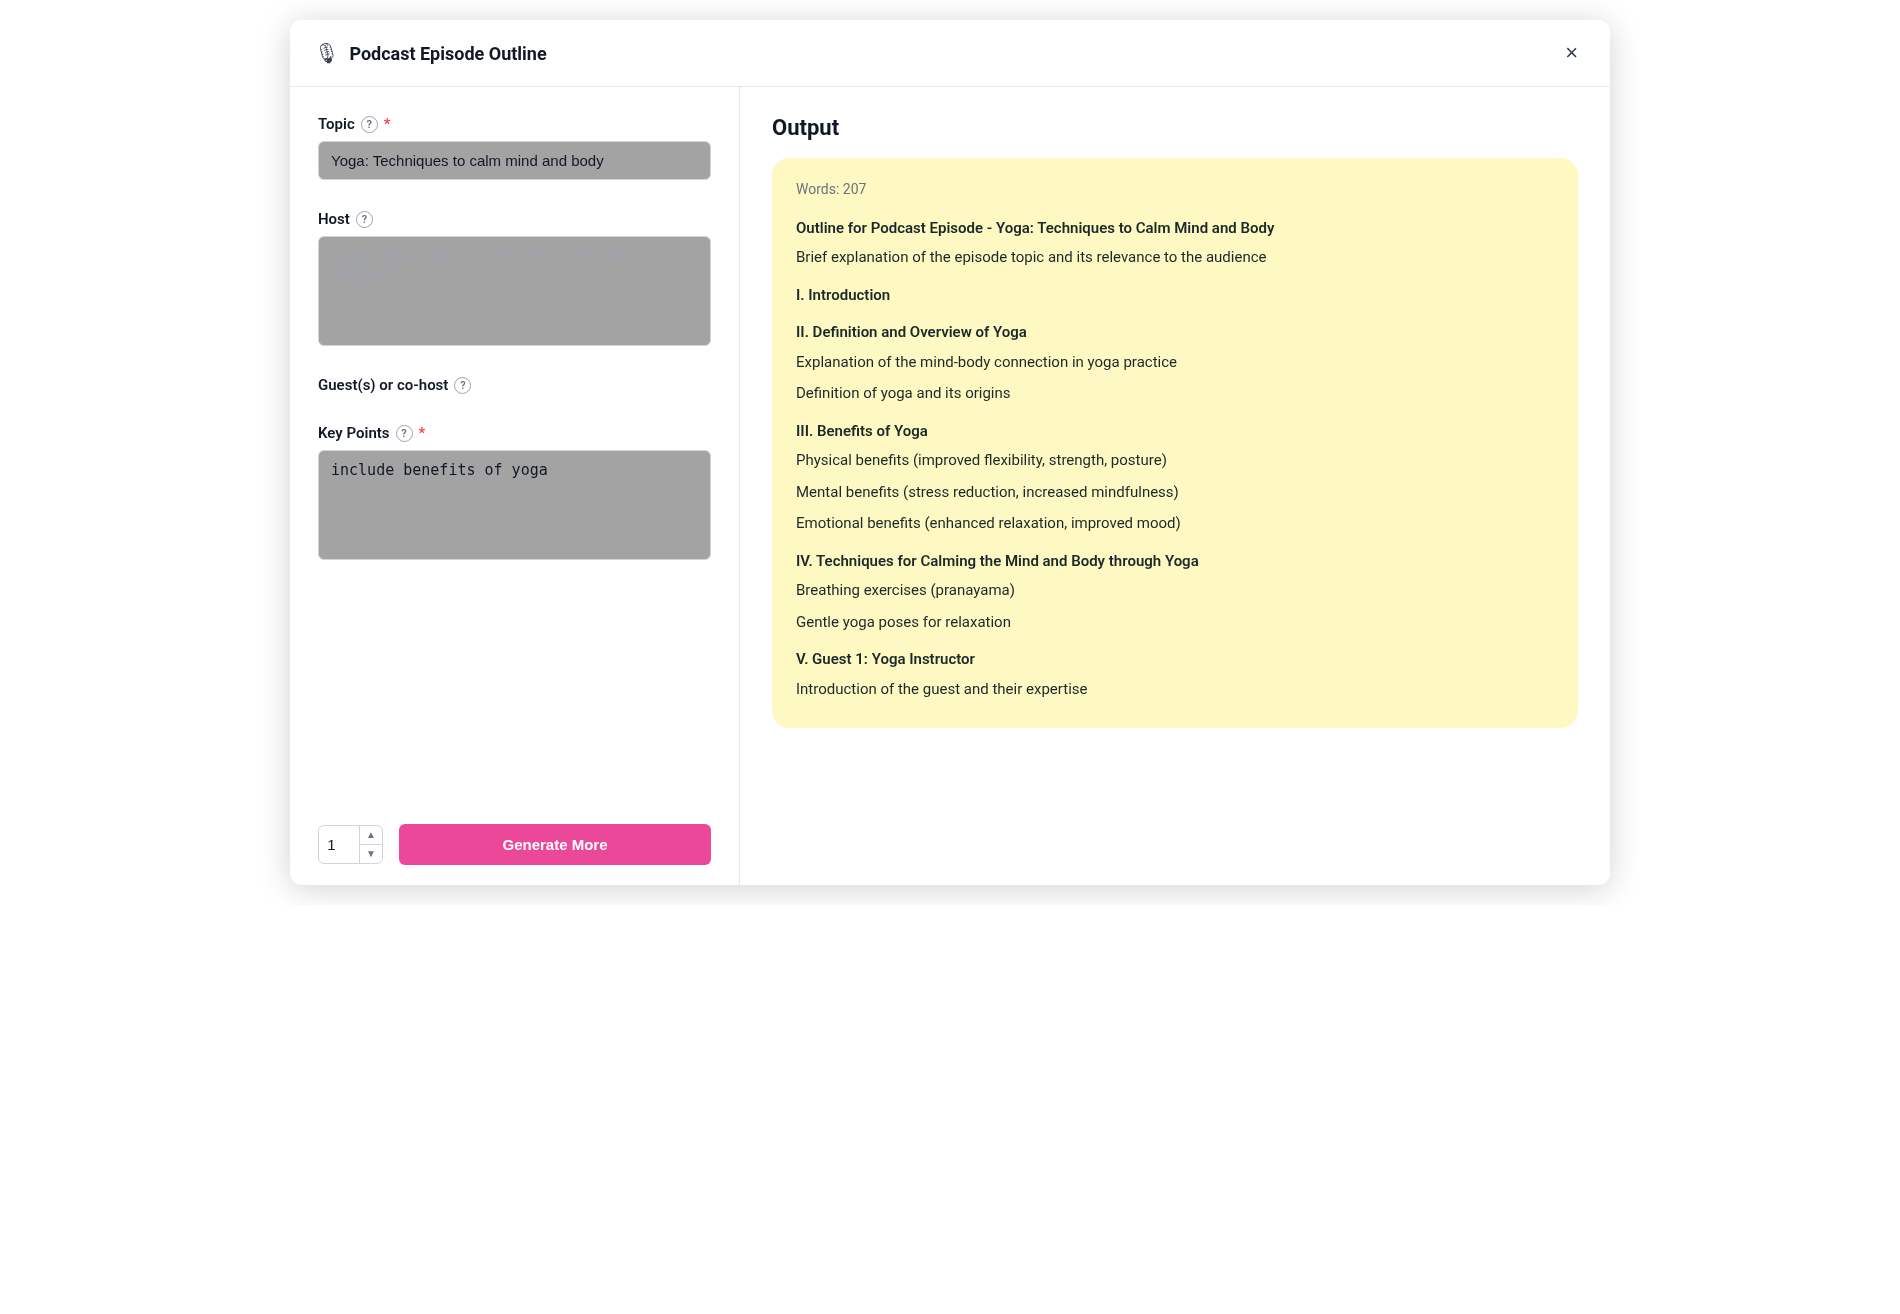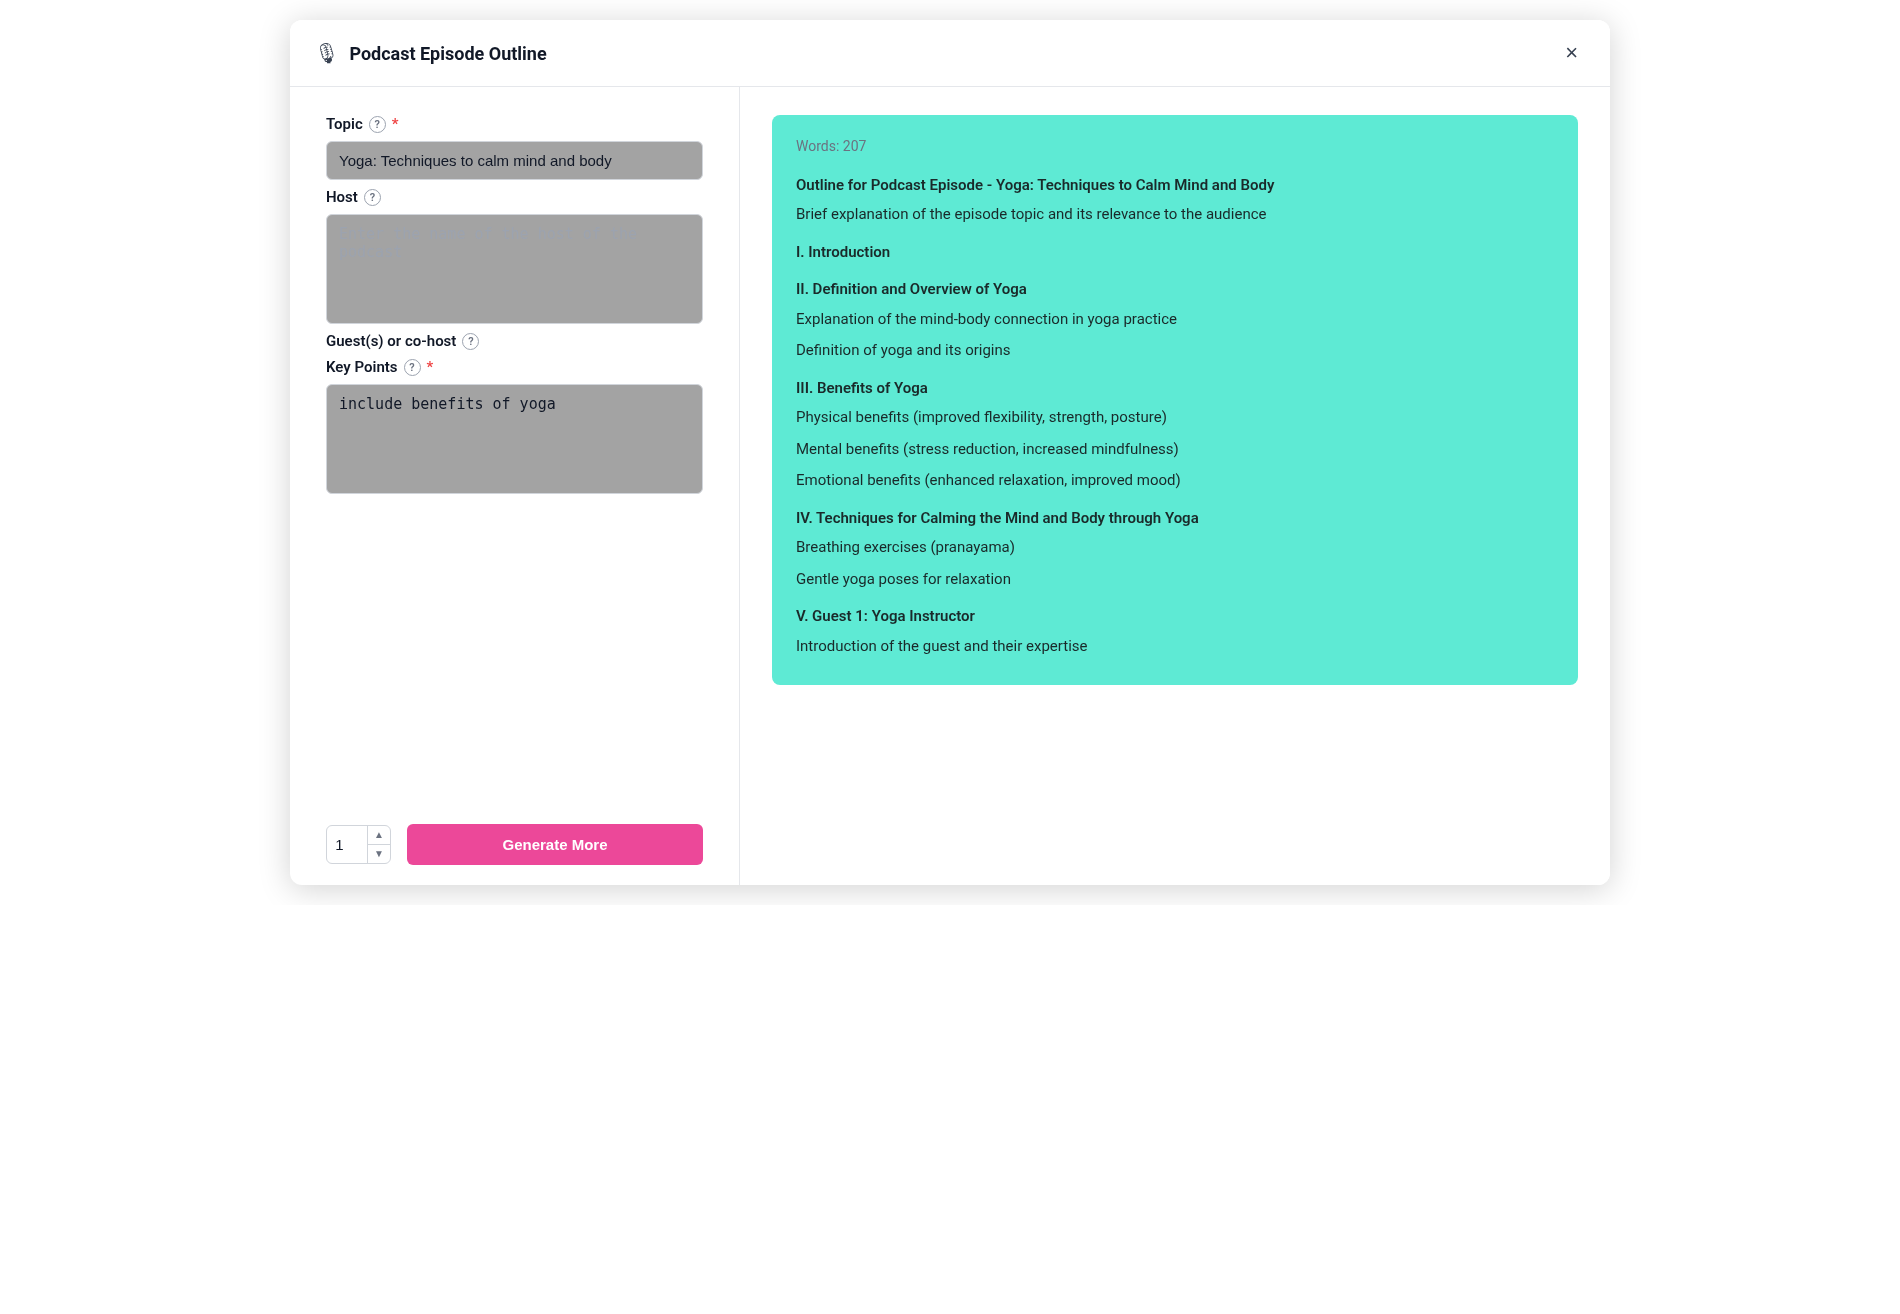"Topic" .left-panel { gap: 8px -> 30px; padding: 28px 36px 20px -> 28px 28px 20px }
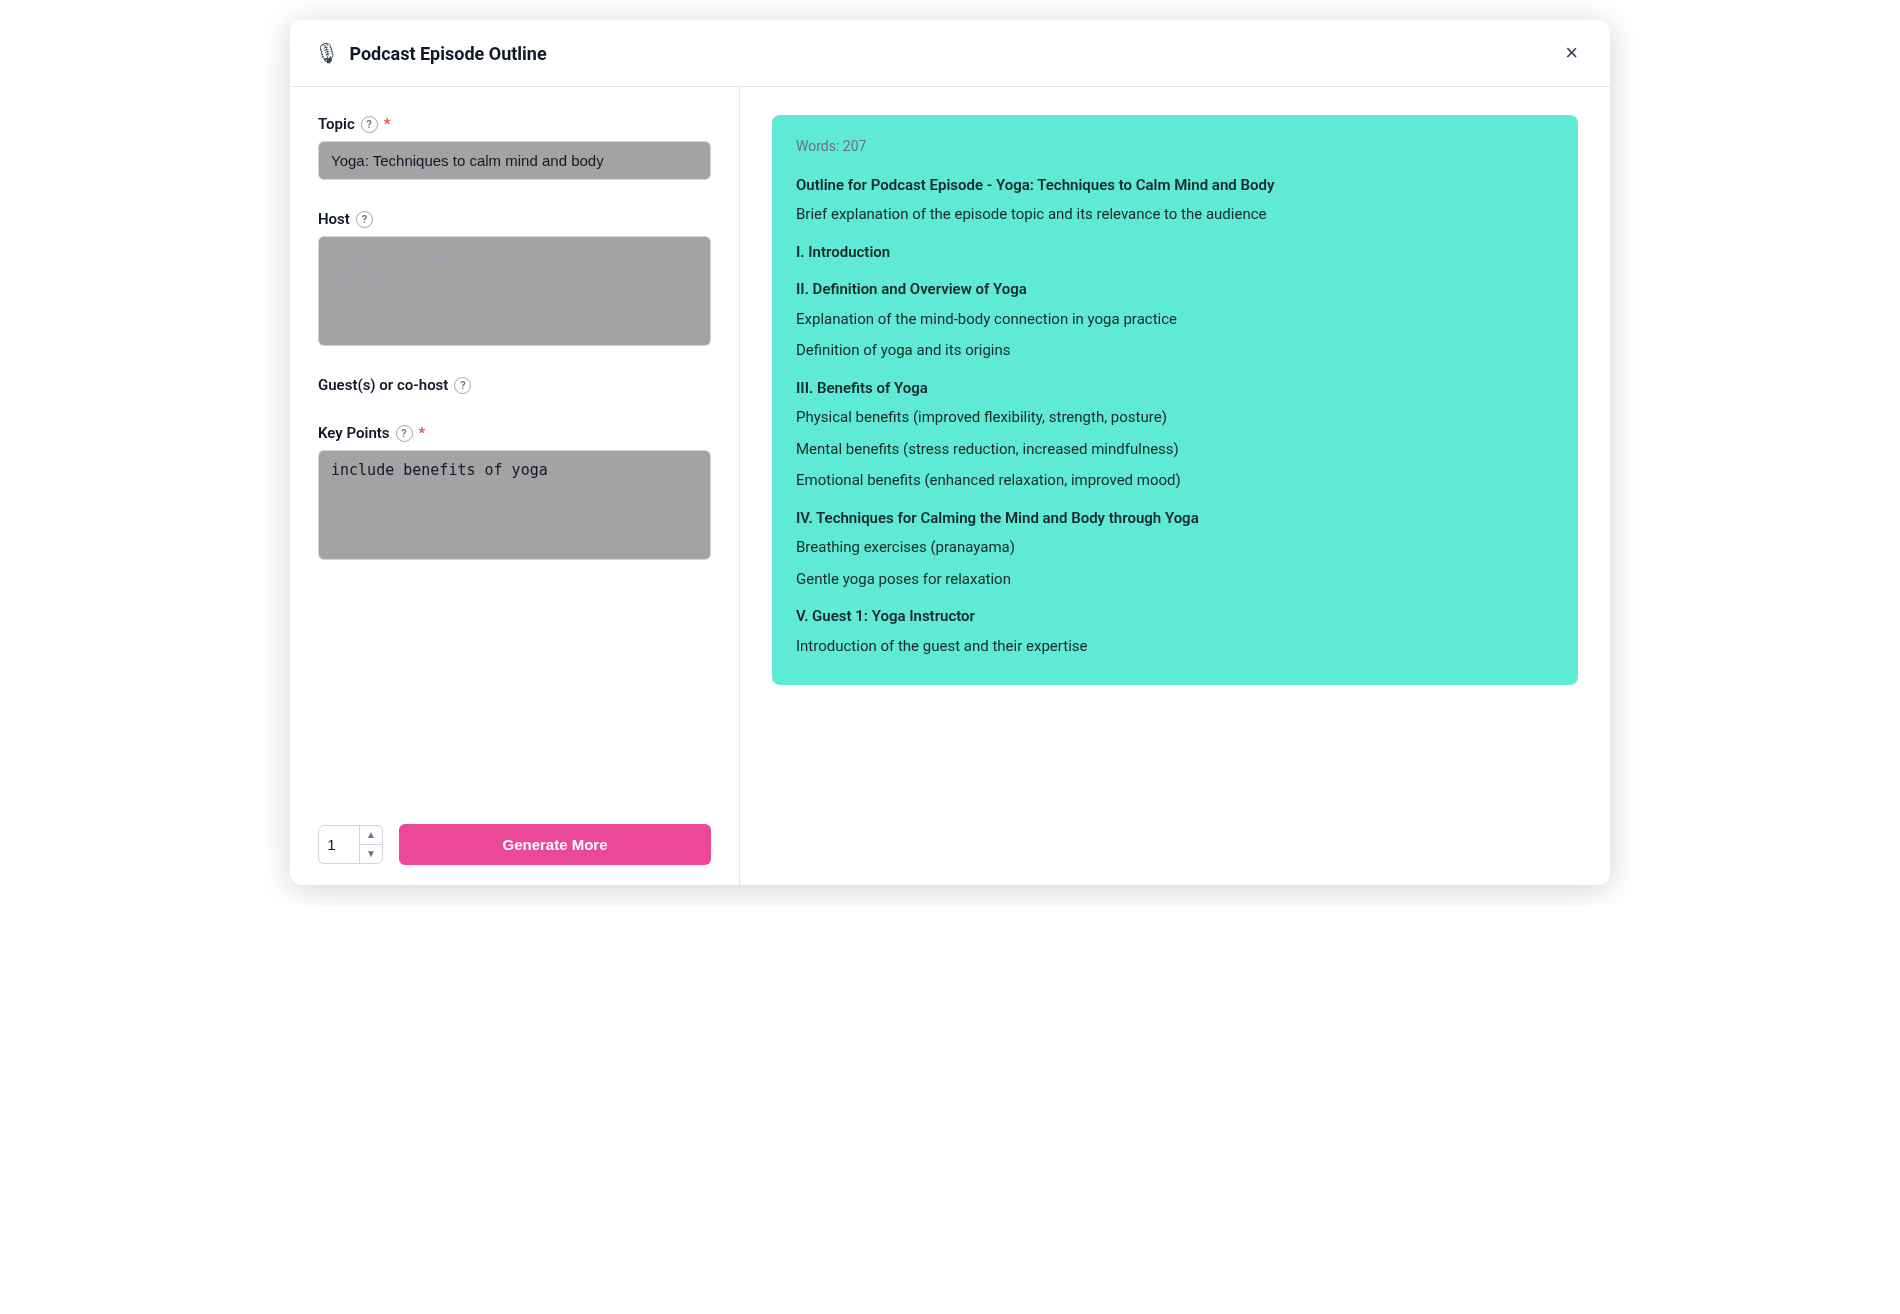"Output" div.output-title { html: none -> <div>Output</div> }
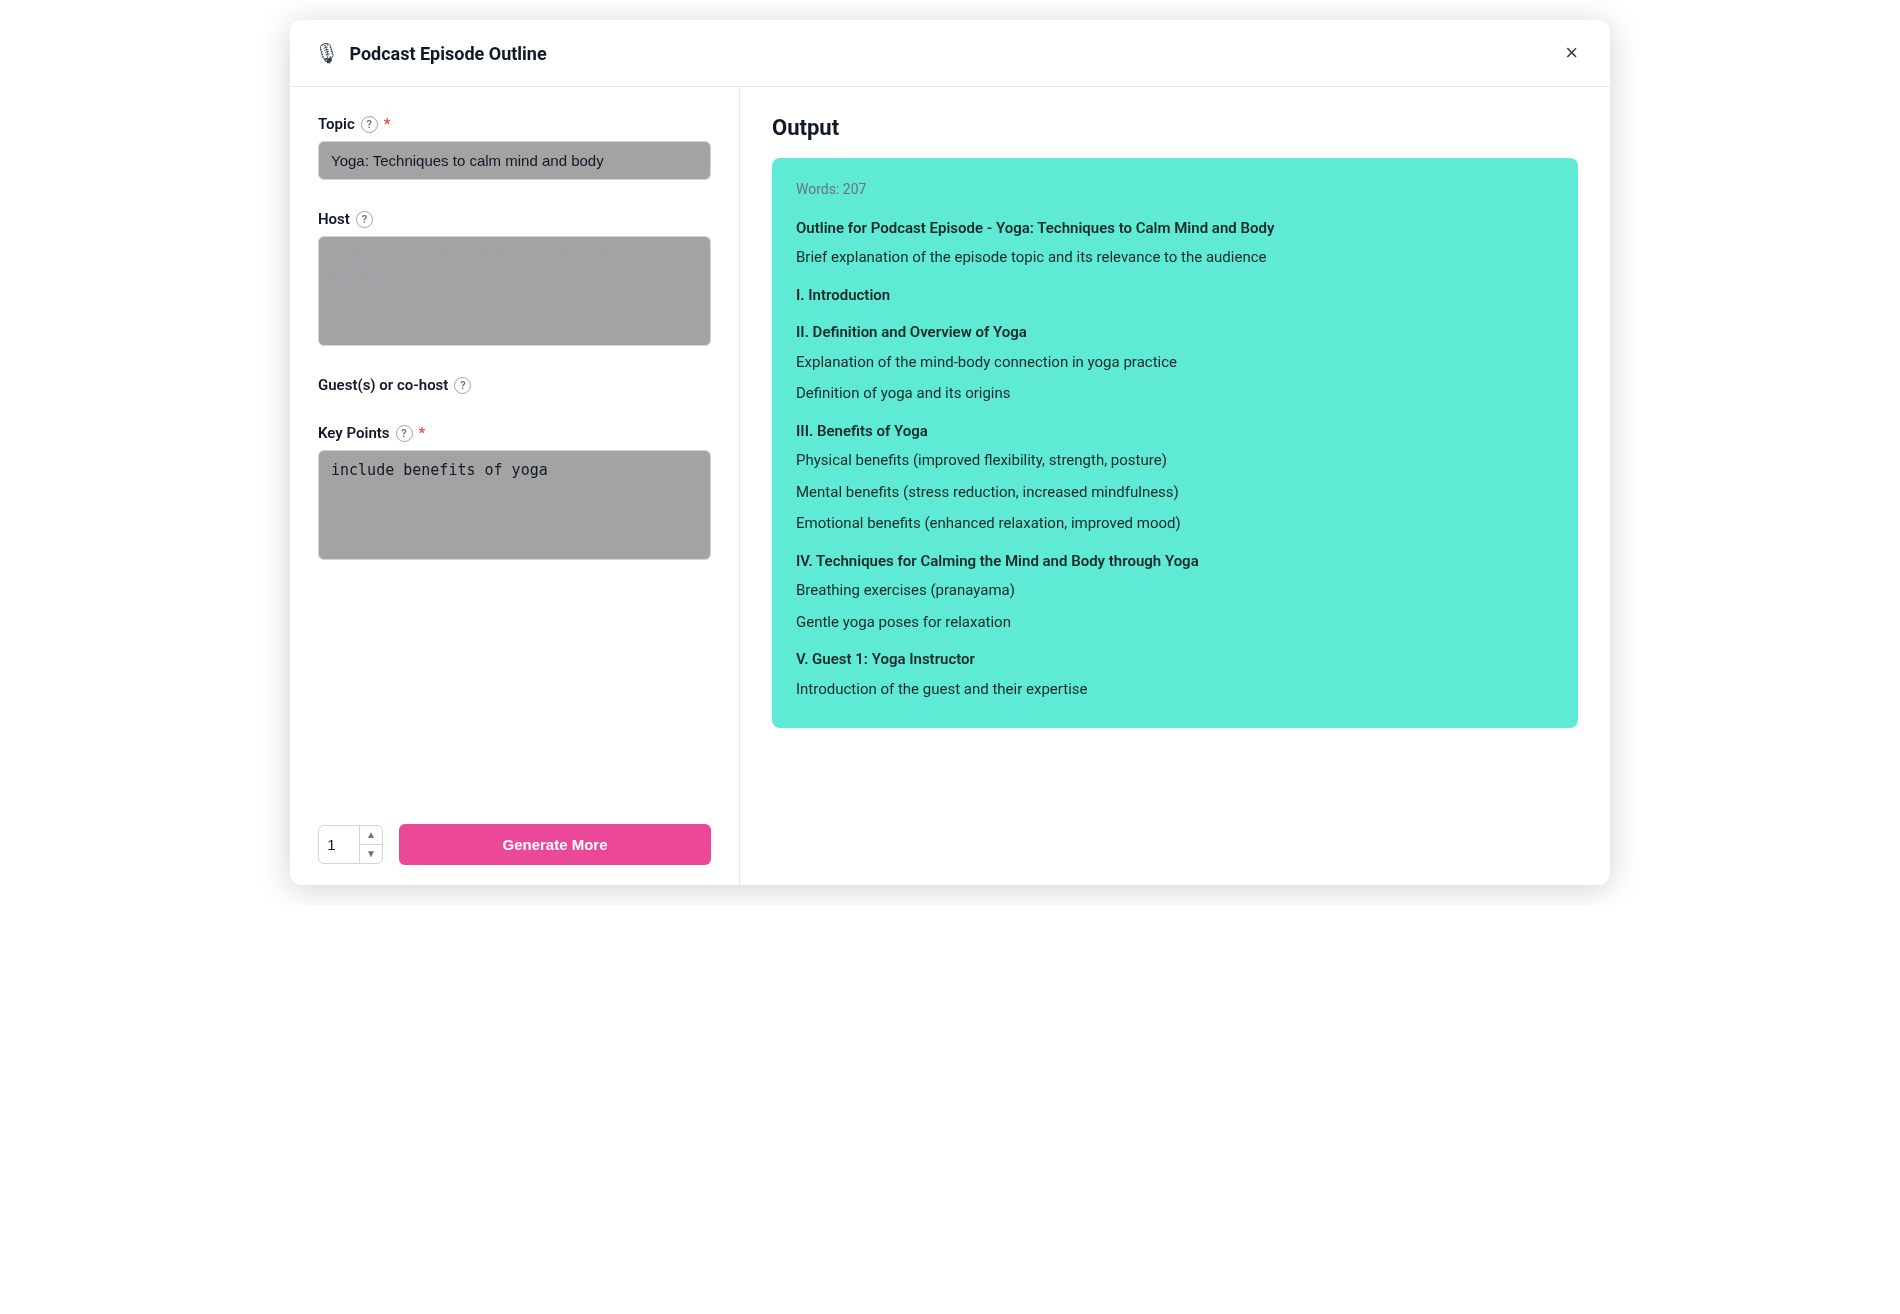"Words: 207" .output-box { background: #5eead4 -> #fef9c3; border-radius: 8px -> 17px }
